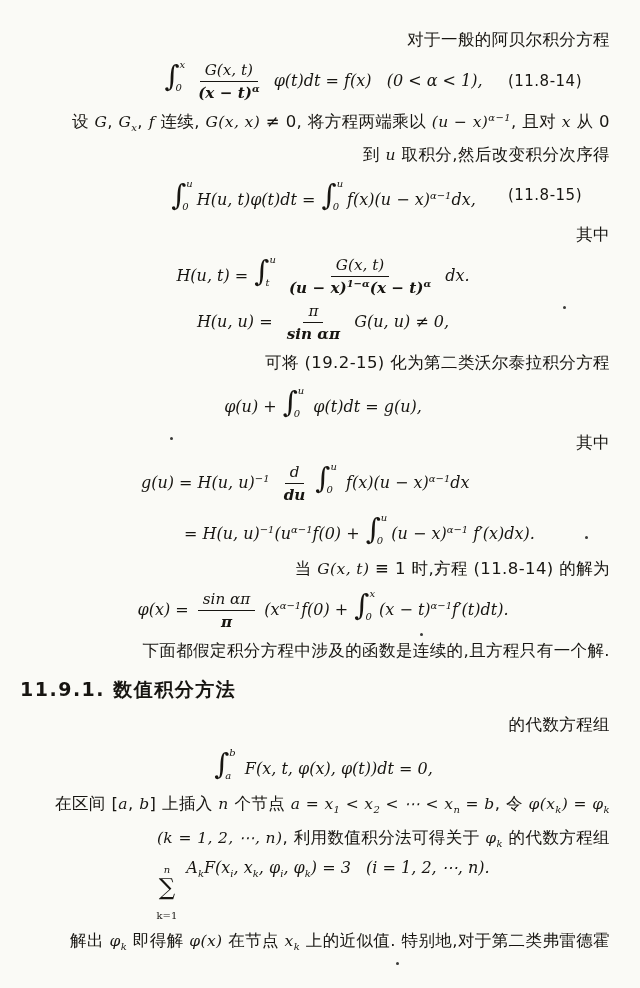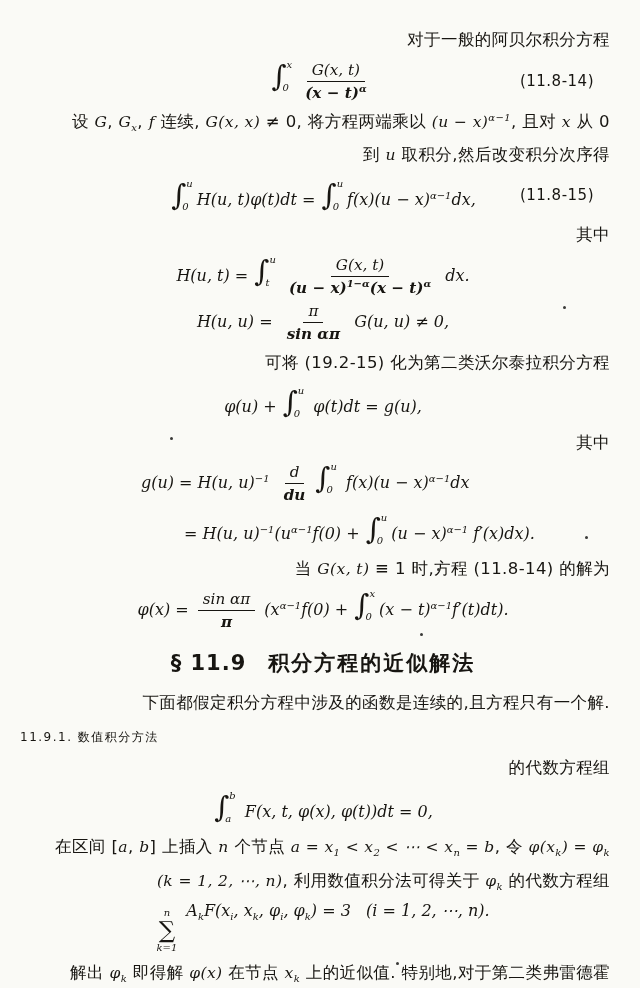"φ(t)dt = f(x) (0 <" span.mi { html: none -> <span> φ(t)dt = f(x) (0 &lt; α &lt; 1),</span> }
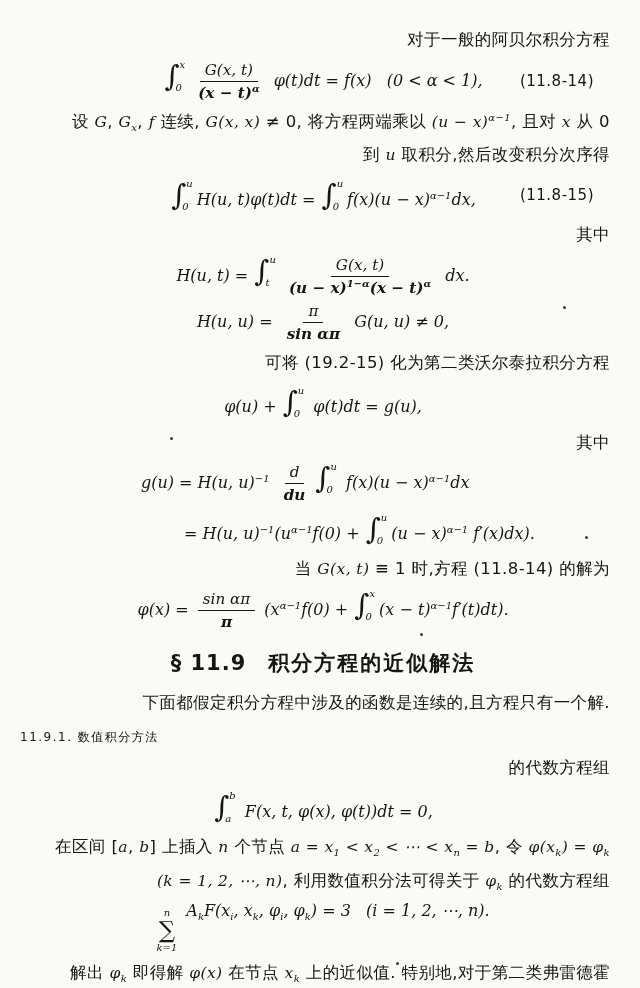"(11.8-14)" .eq-tag { right: 16px -> 28px }
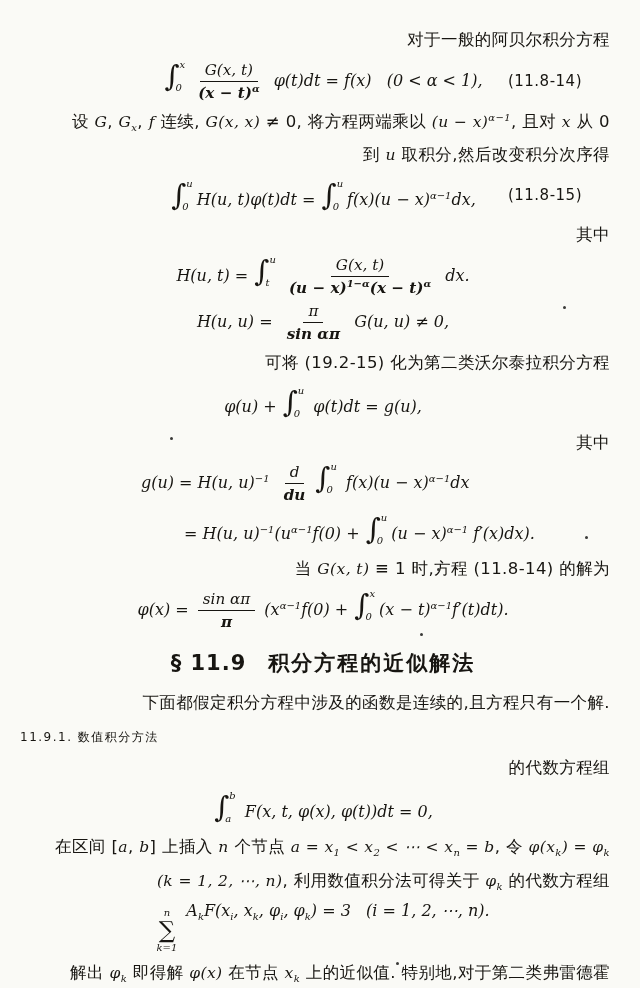"§ 11.9 积分方程的近似解法" h2.section-heading { html: <h2> <span>§ 11.9</span><span>积分方程的近似解法</span> </h2> -> none }
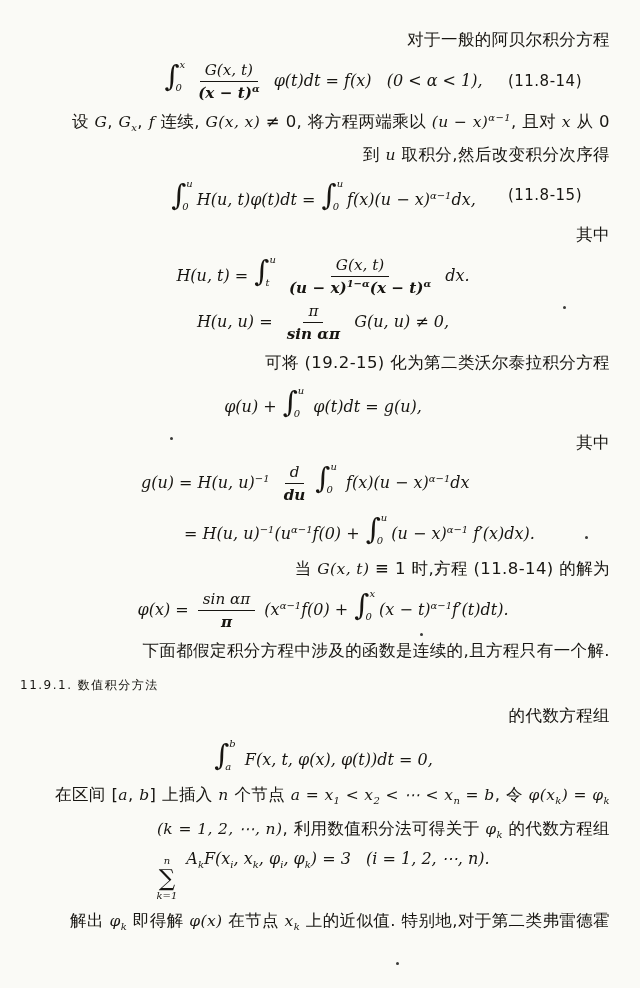"11.9.1. 数值积分方法" .subsection-heading { font-size: 12px -> 19px; font-weight: normal -> bold }
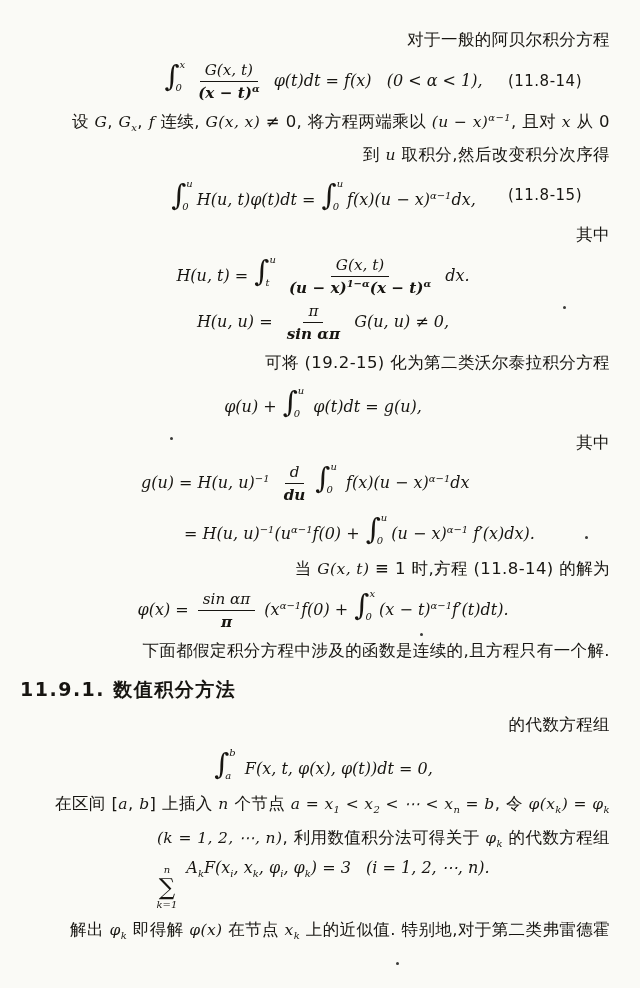"k=1" .sum .s-lo { font-style: italic -> none; margin-top: 1px -> 12px }
